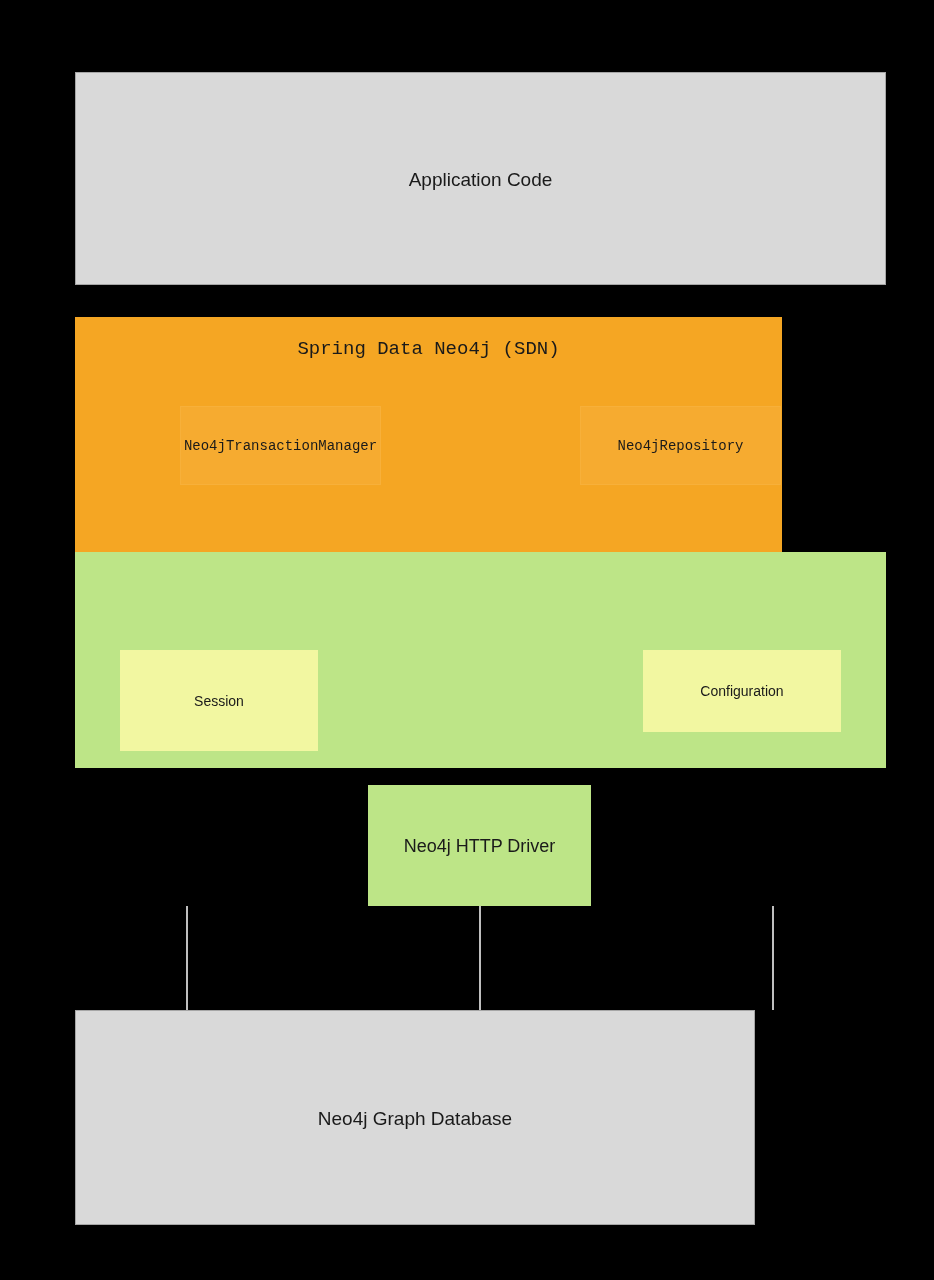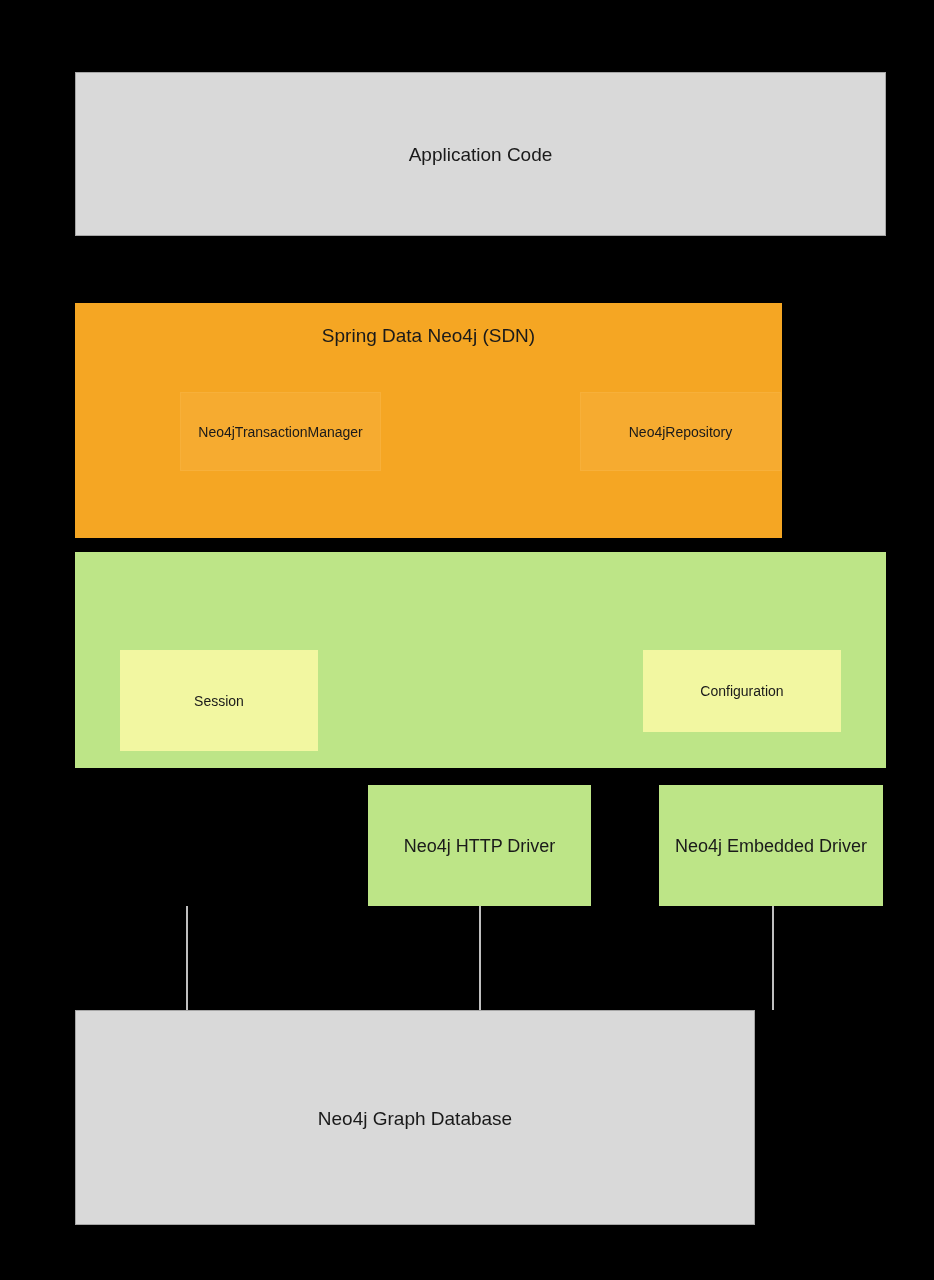"Application Code" div.layer { height: 164px -> 213px }
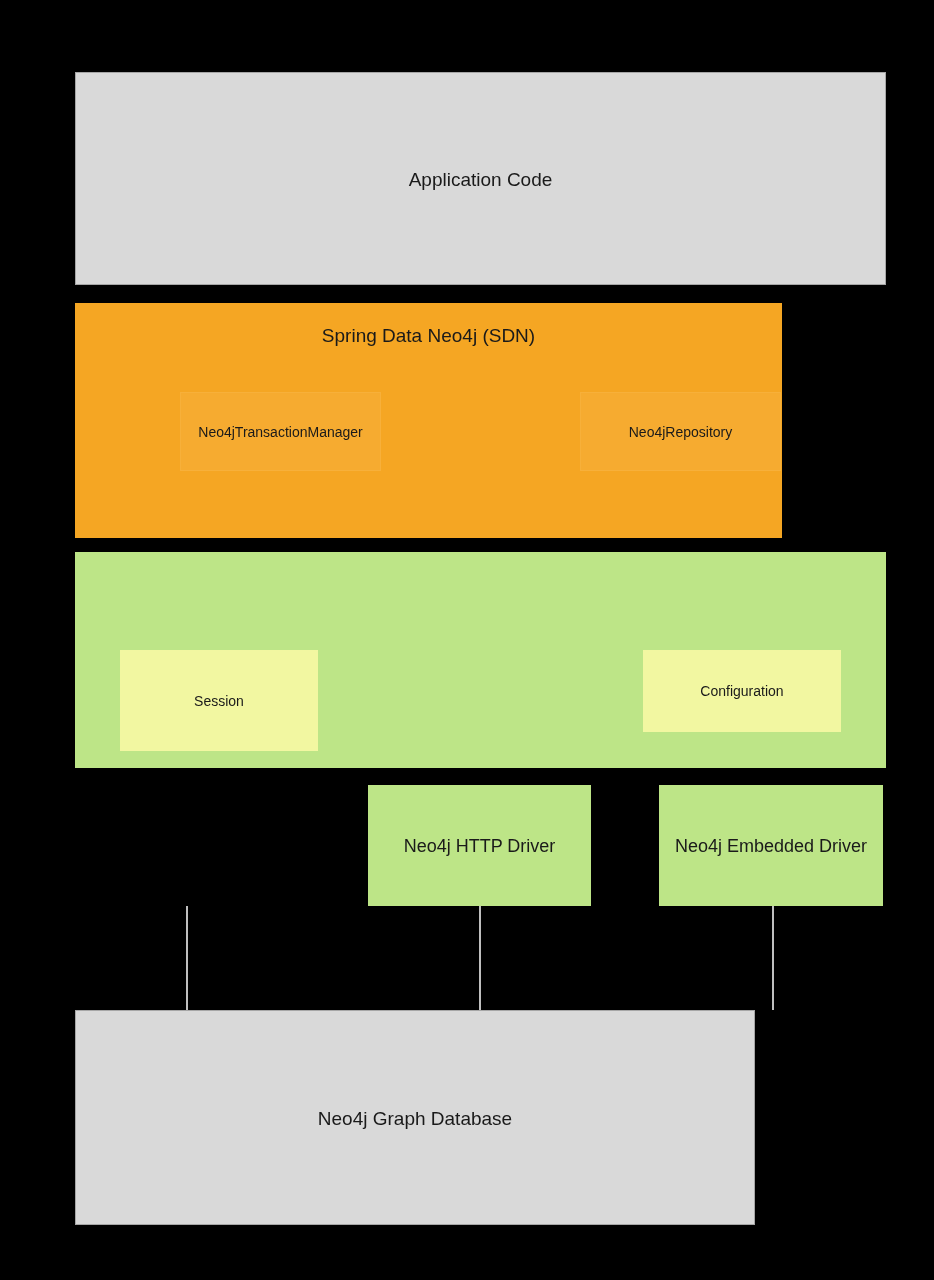"Spring Data Neo4j (SDN)" div.layer { font-family: none -> Liberation Mono, monospace; top: 303px -> 317px }
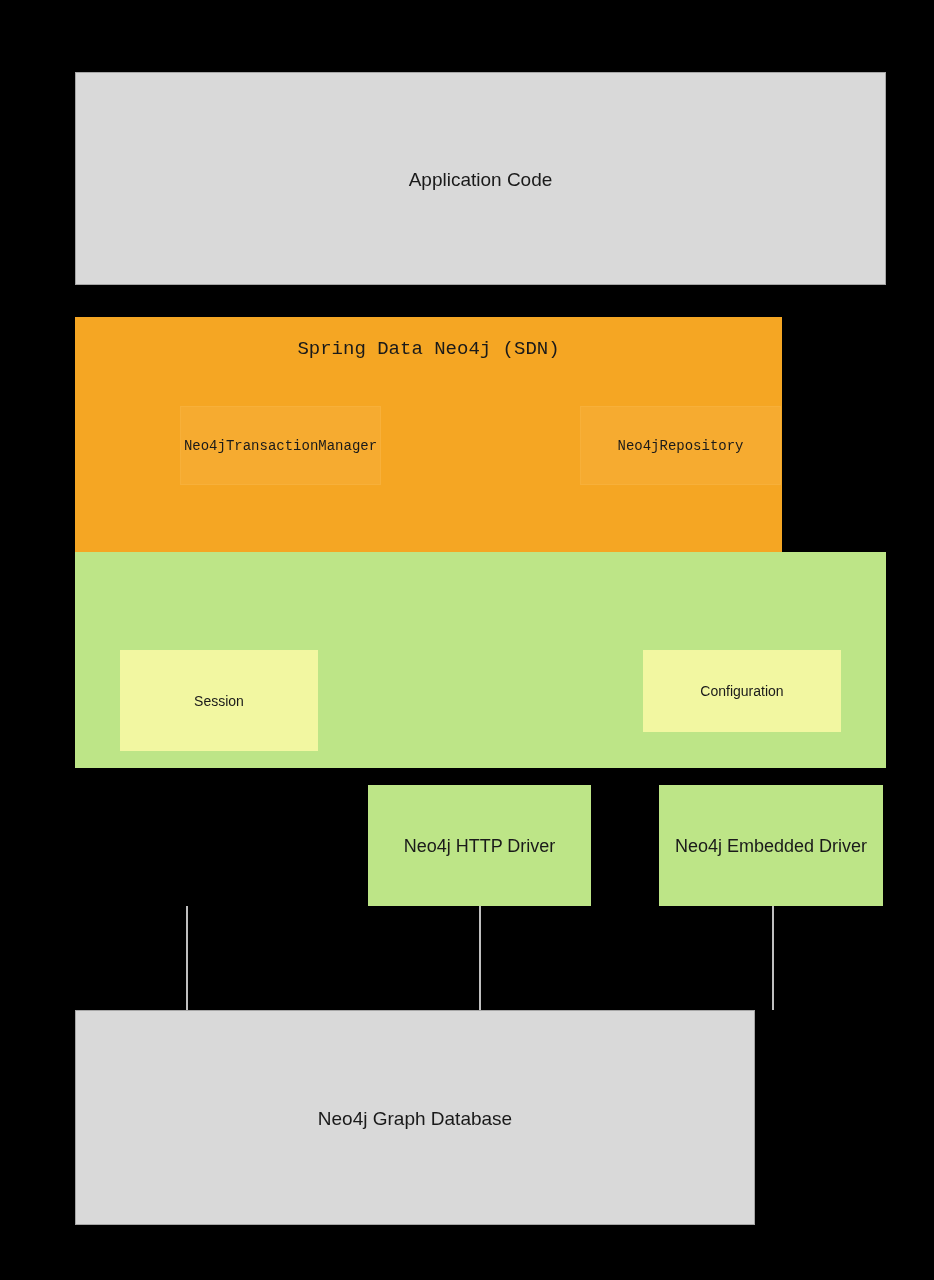"Neo4j Embedded Driver" div.layer { html: <div> <div>Neo4j Embedded Driver</div> </div> -> none }
